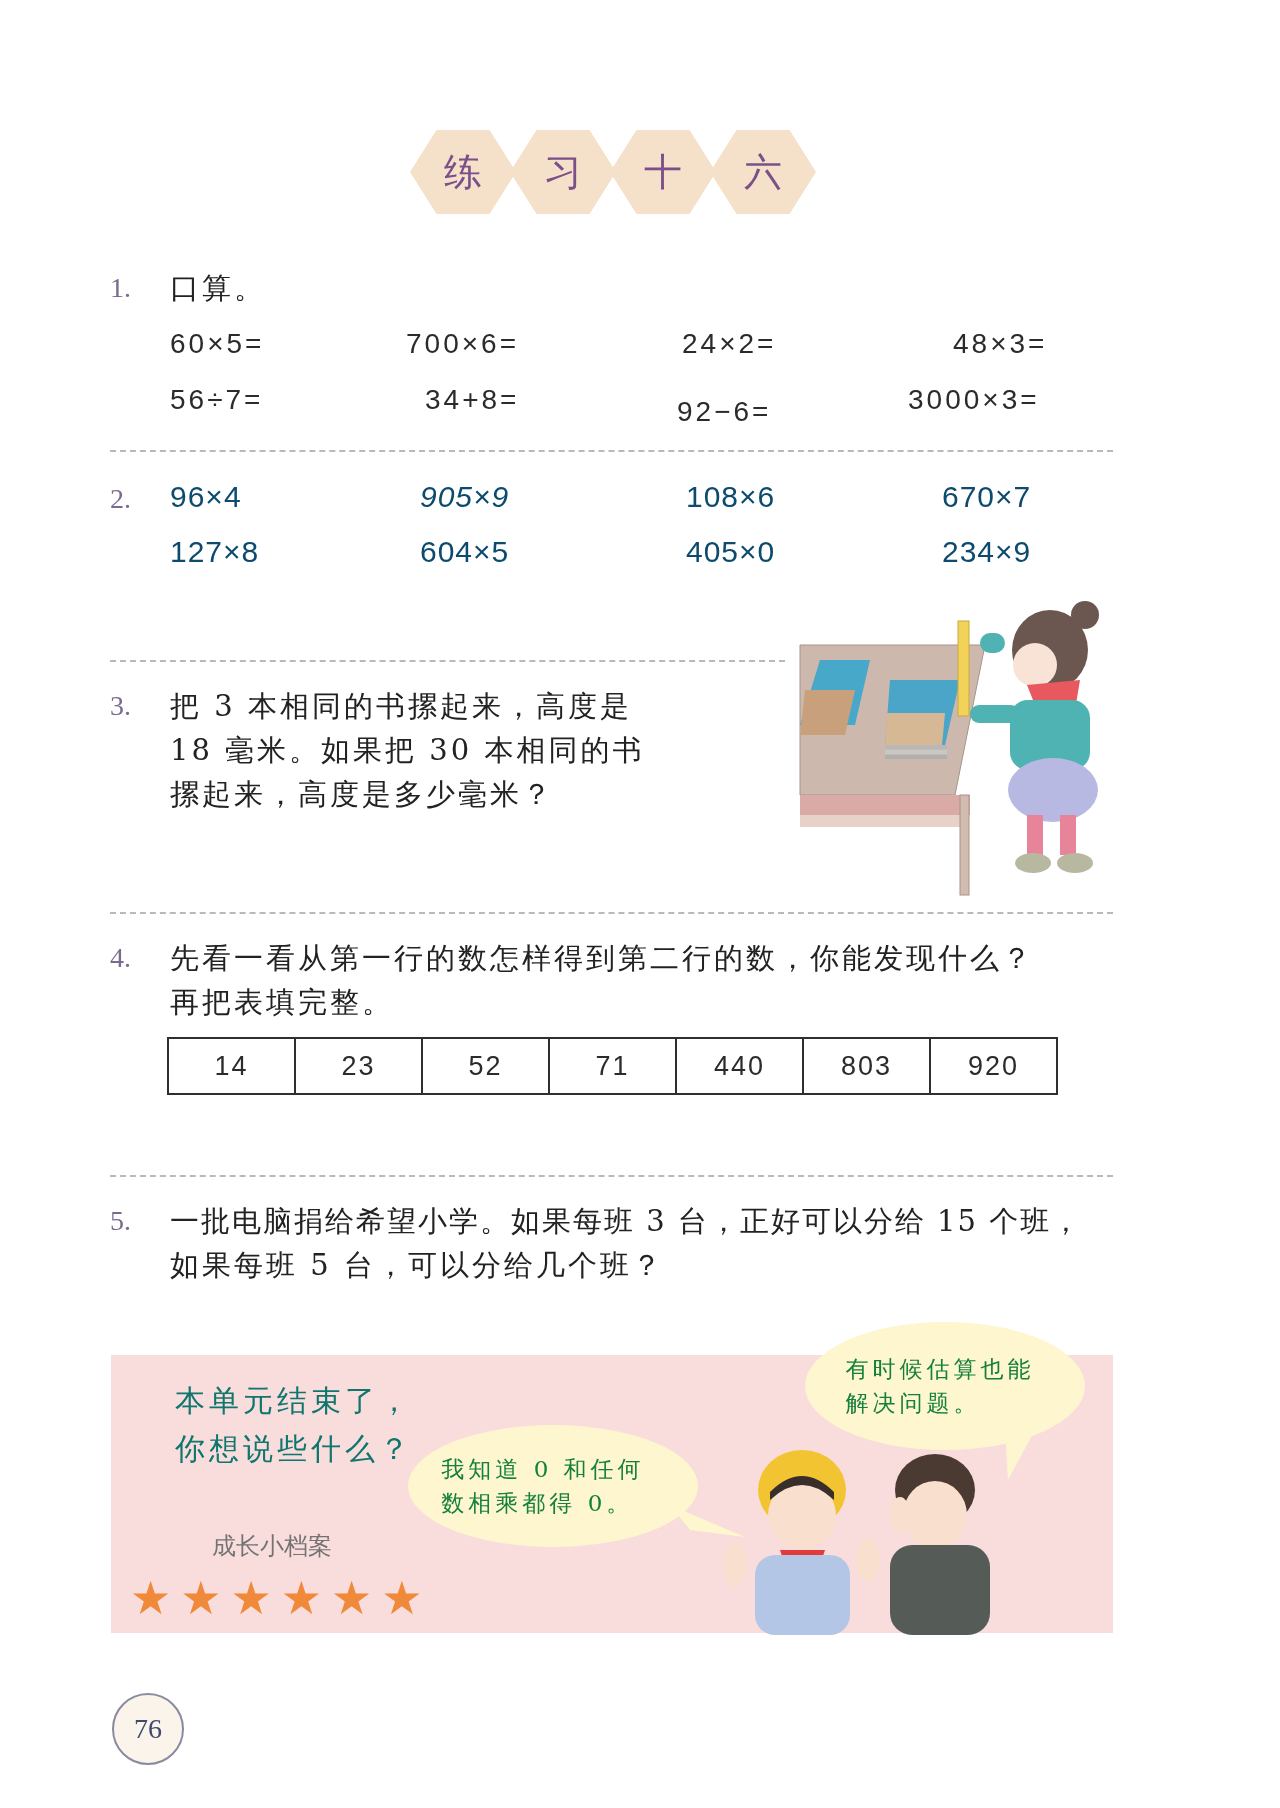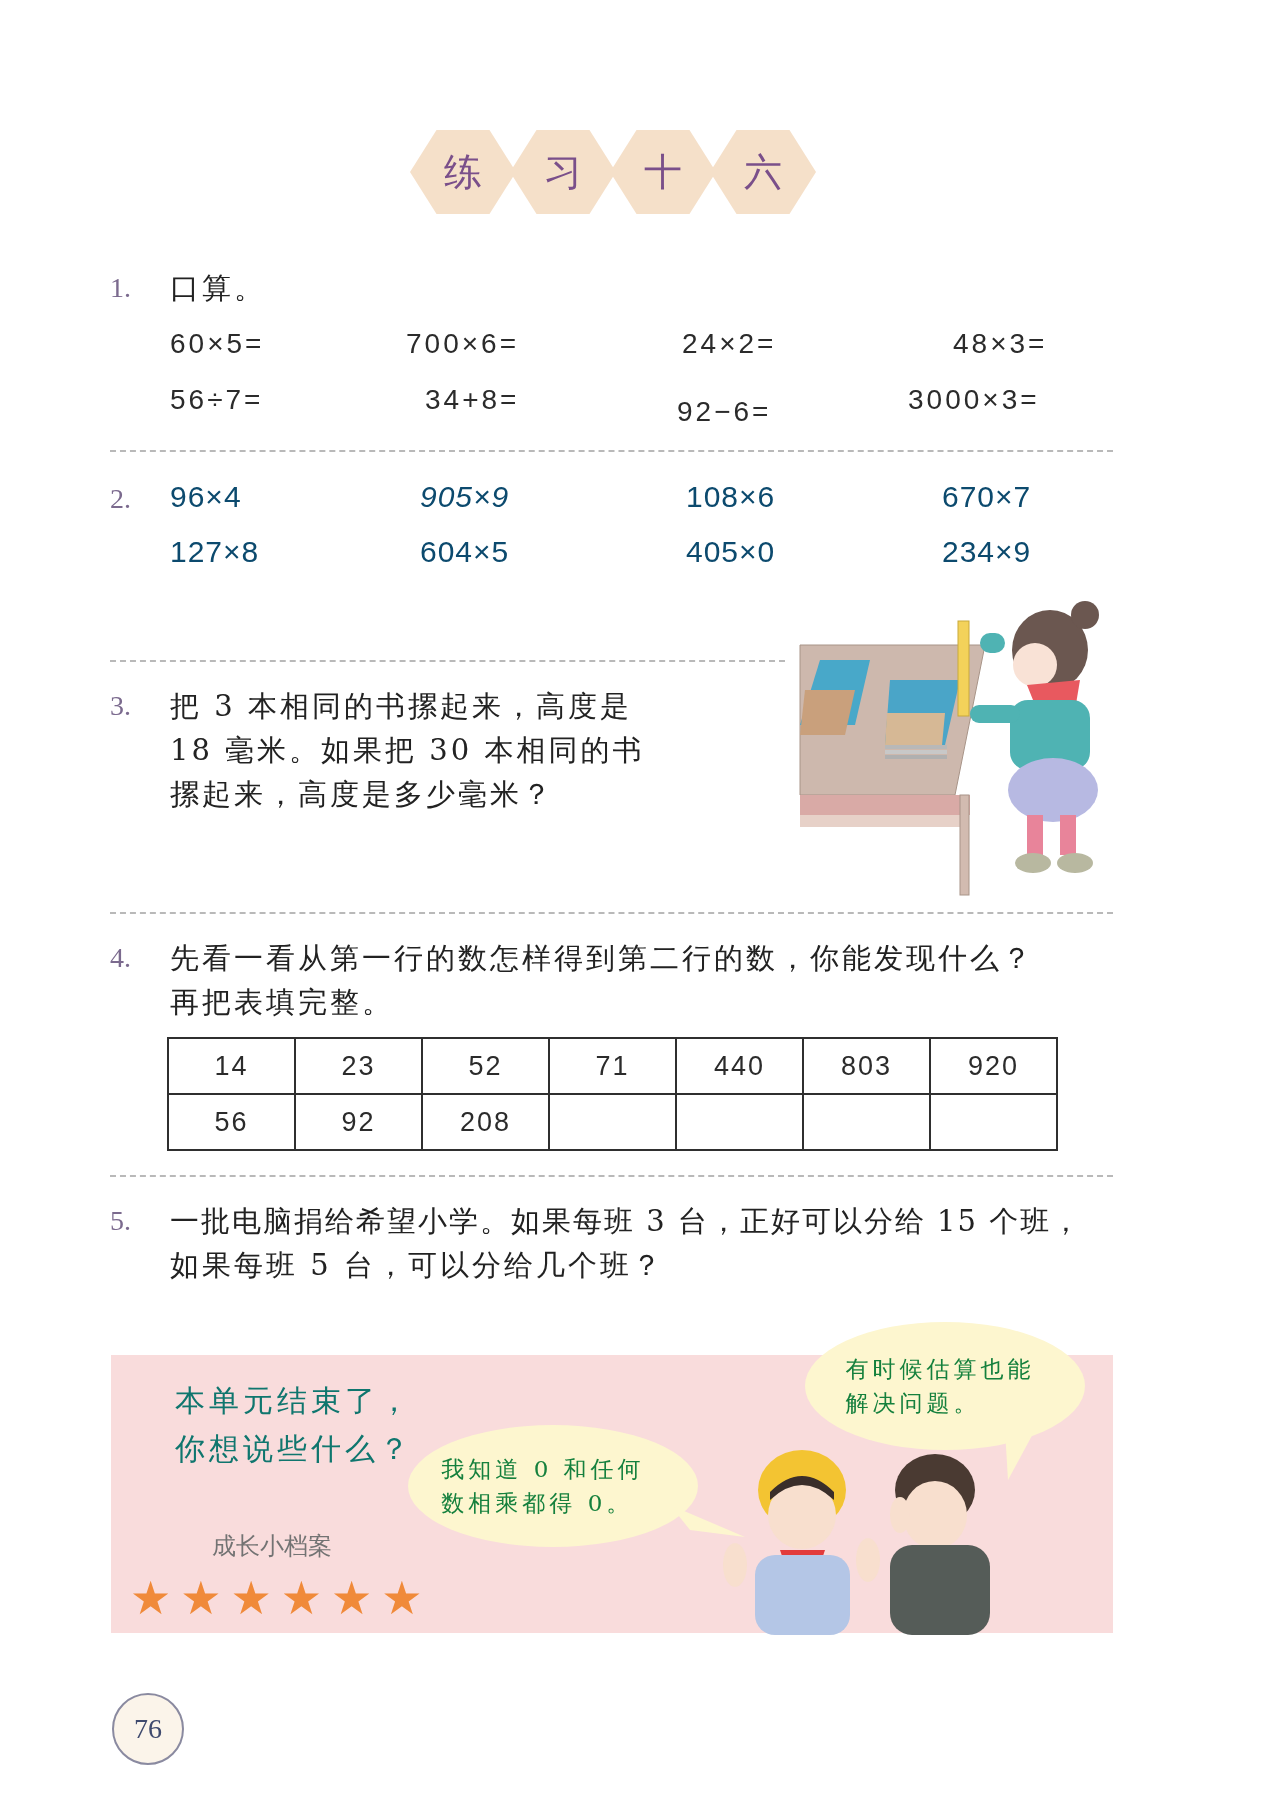"56" tr { html: <tr> <td>56</td> <td>92</td> <td>208</td> <td></td> <td></td> <td></td> <td></td> </tr> -> none }
